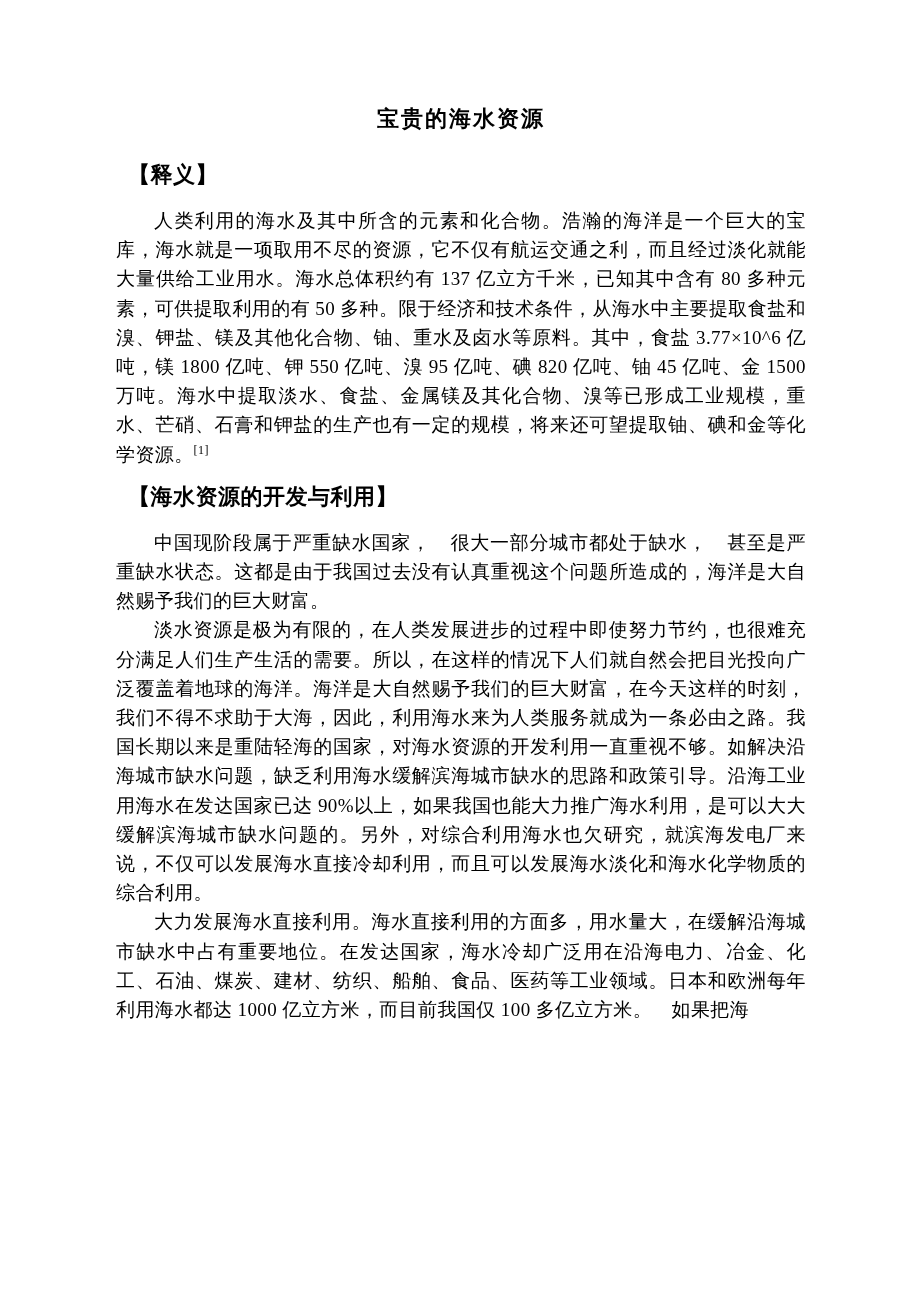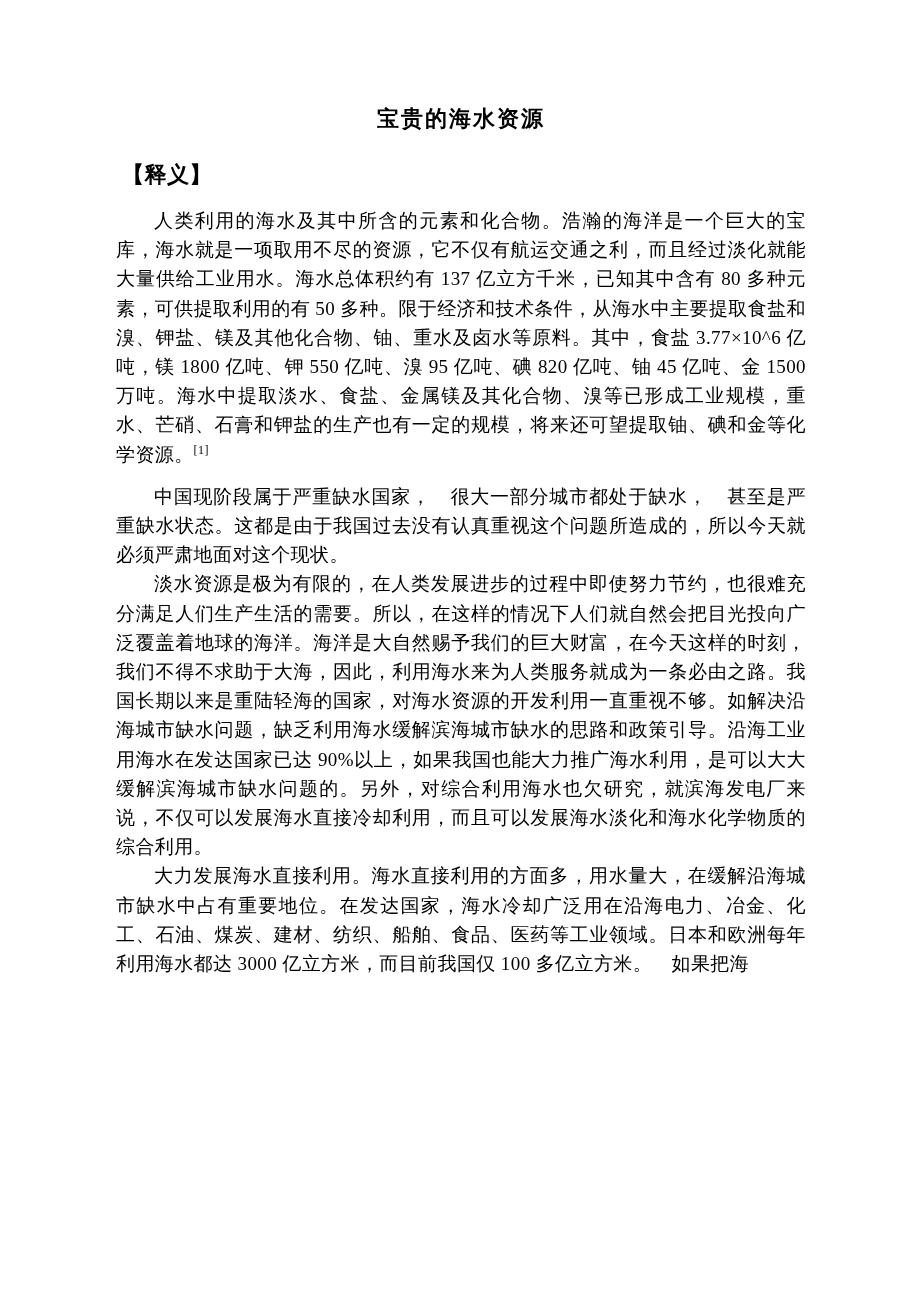"【释义】" .section-heading { margin: 0 0 16px 6px -> 0 0 16px 12px }
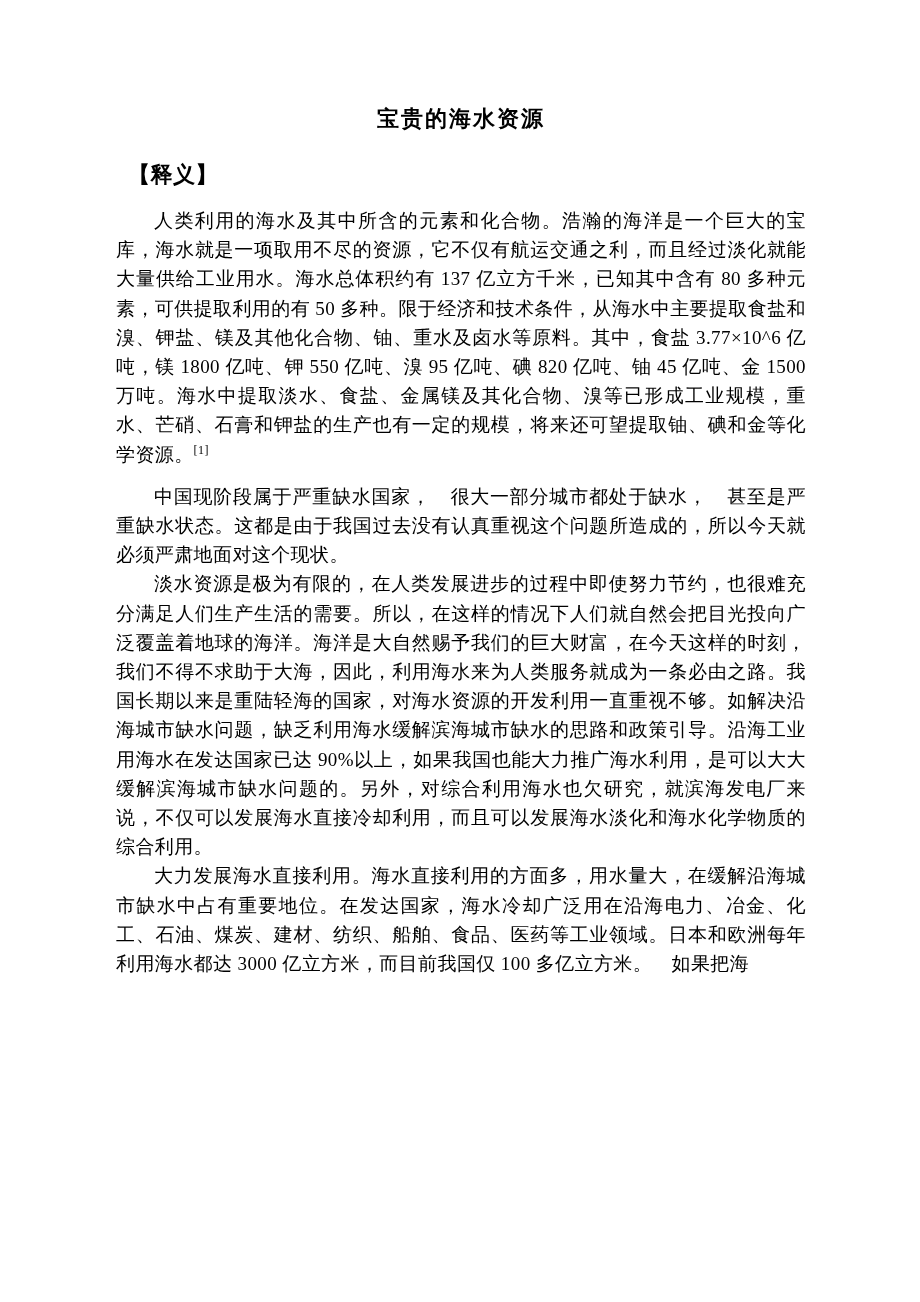"【海水资源的开发与利用】" h2.section-heading { html: none -> <h2>【海水资源的开发与利用】</h2> }
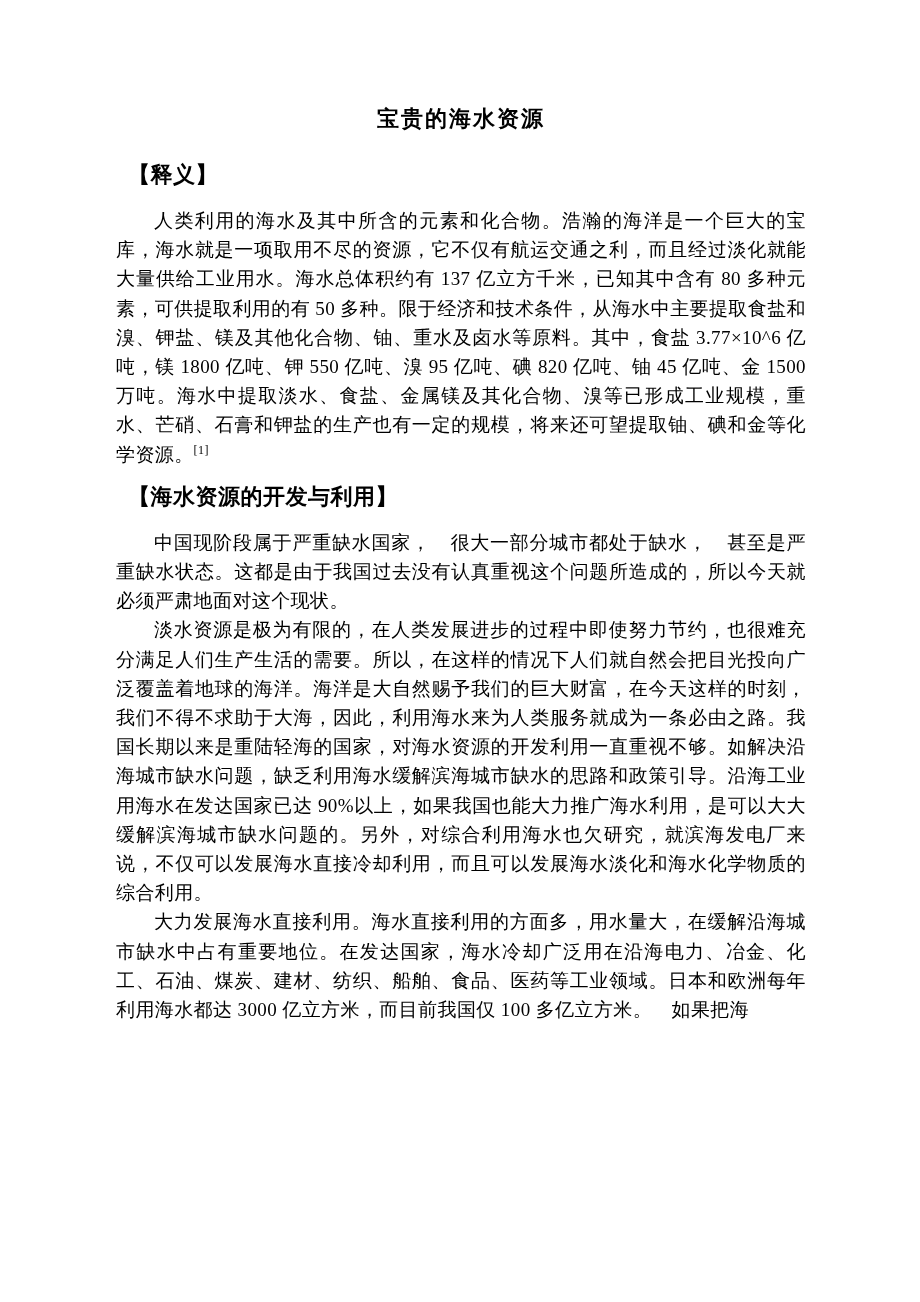"中国现阶段属于严重缺水国家， 很大一部分城市都处于缺水，" p.para { text: 所以今天就必须严肃地面对这个现状 -> 海洋是大自然赐予我们的巨大财富 }
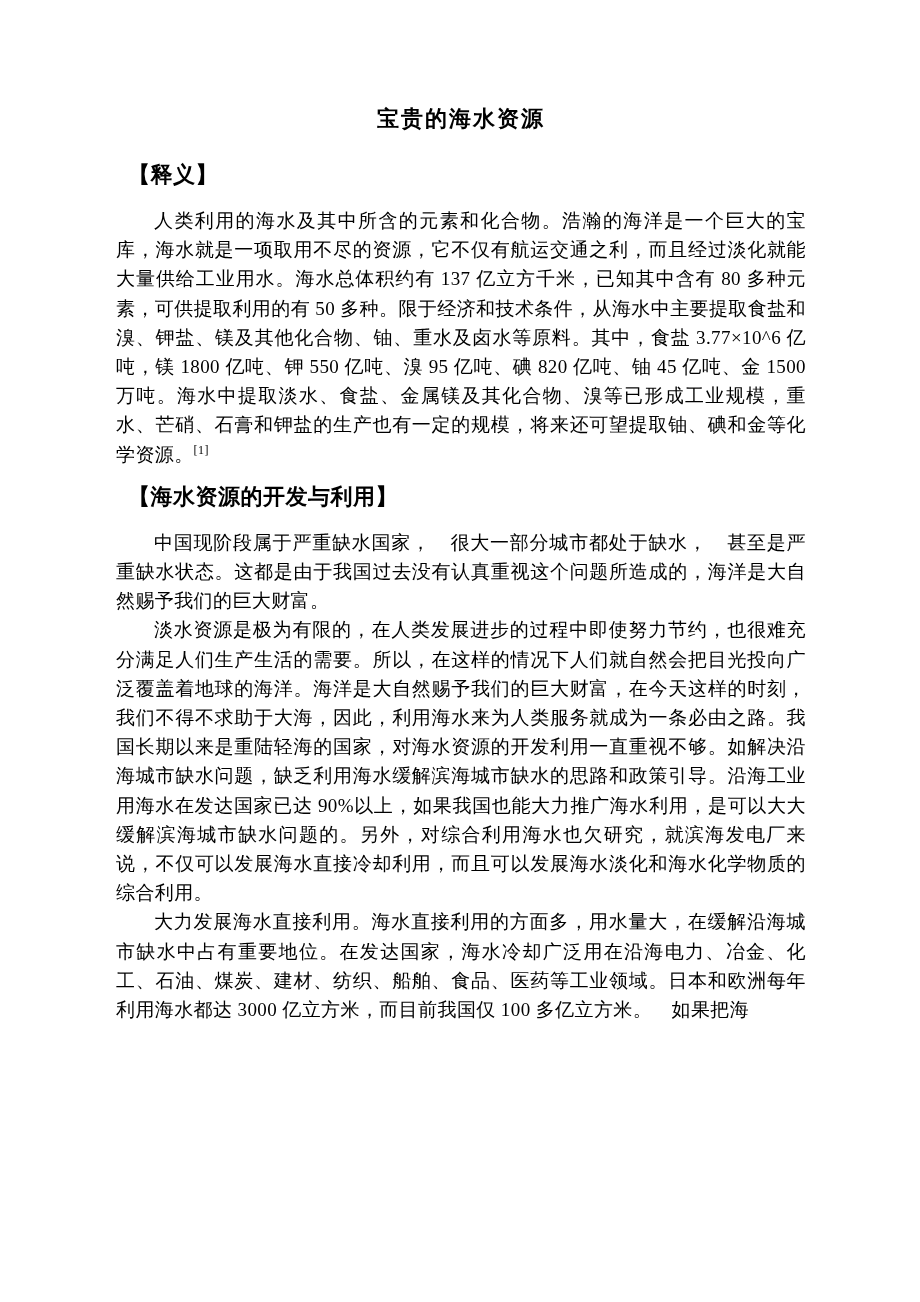"大力发展海水直接利用。海水直接利用的方面多，用水量大，在缓解沿海城市缺水中占有重" p.para { text: 3000 -> 1000 }
